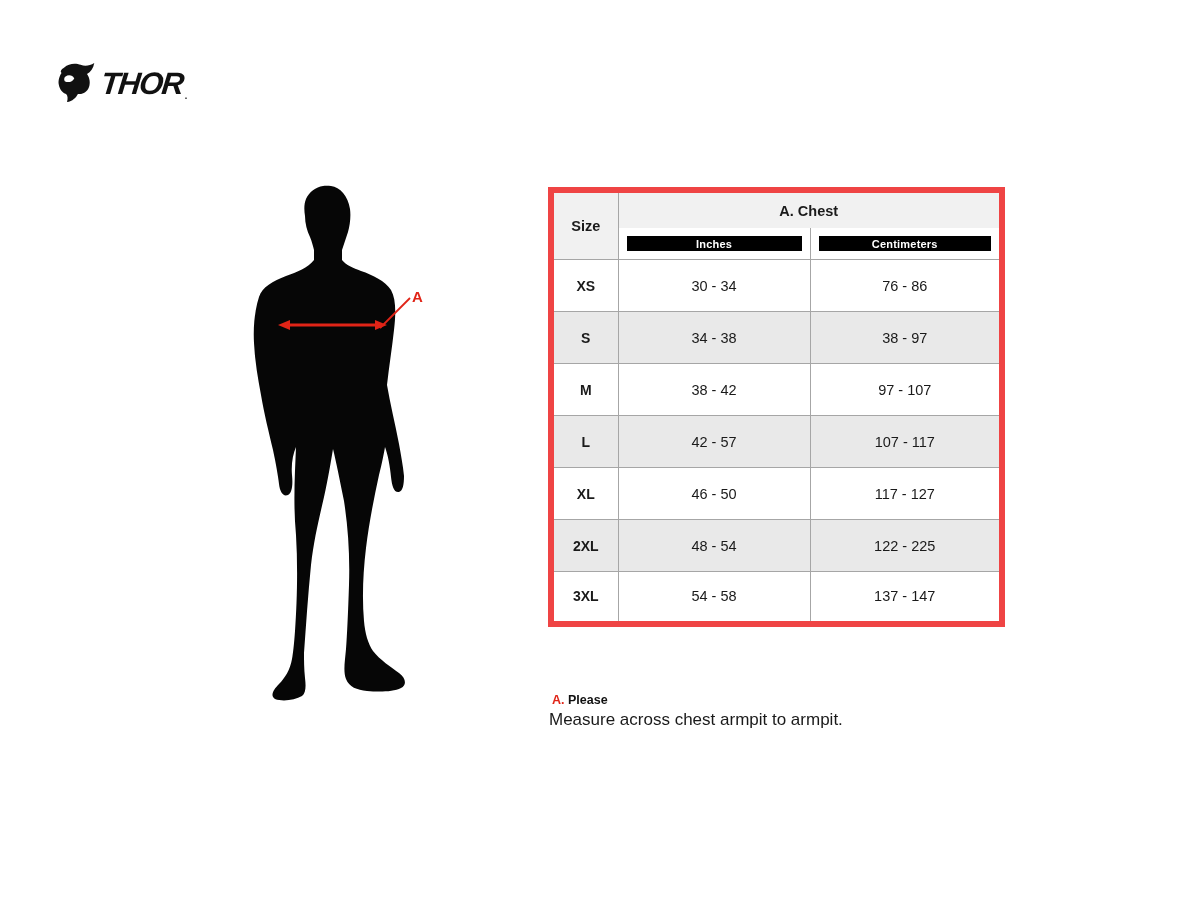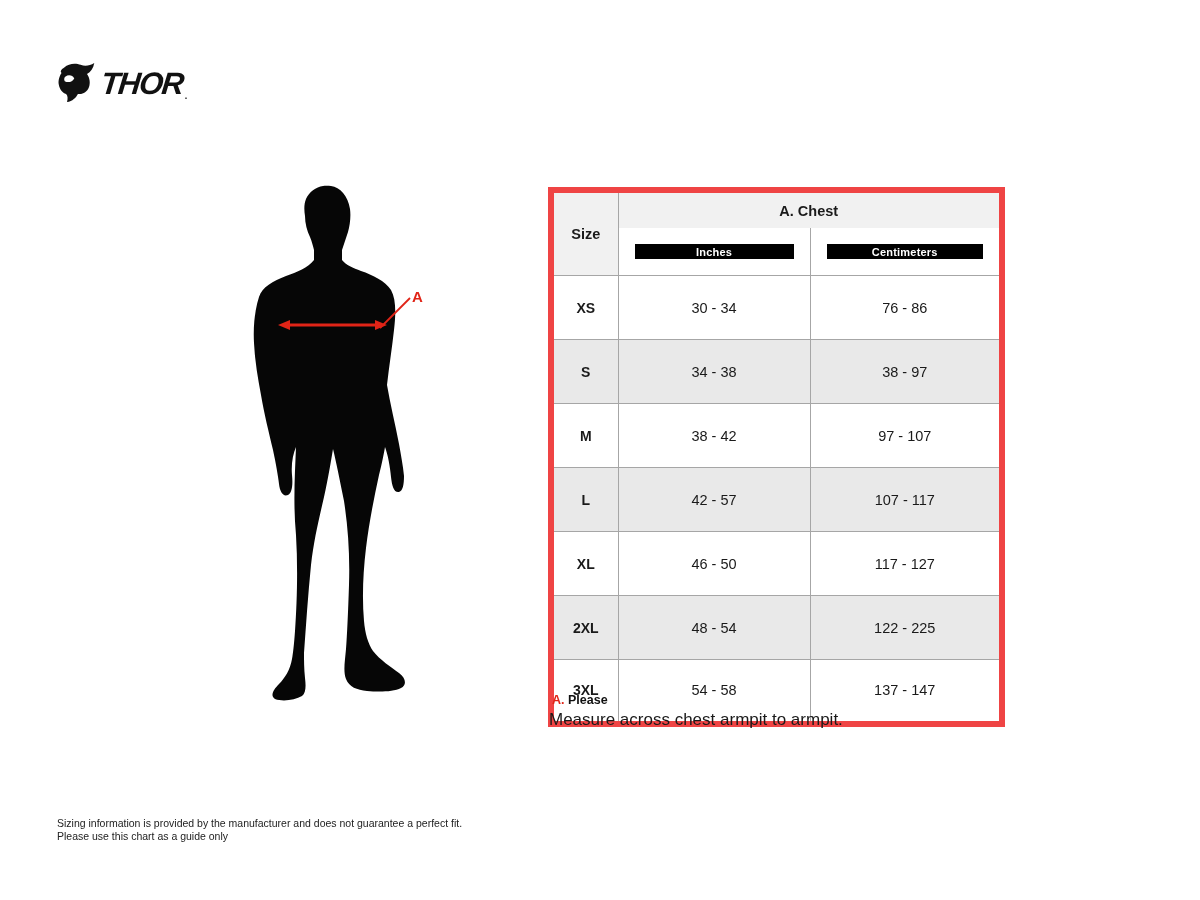"Inches" .bar-row td { padding: 16px -> 8px }
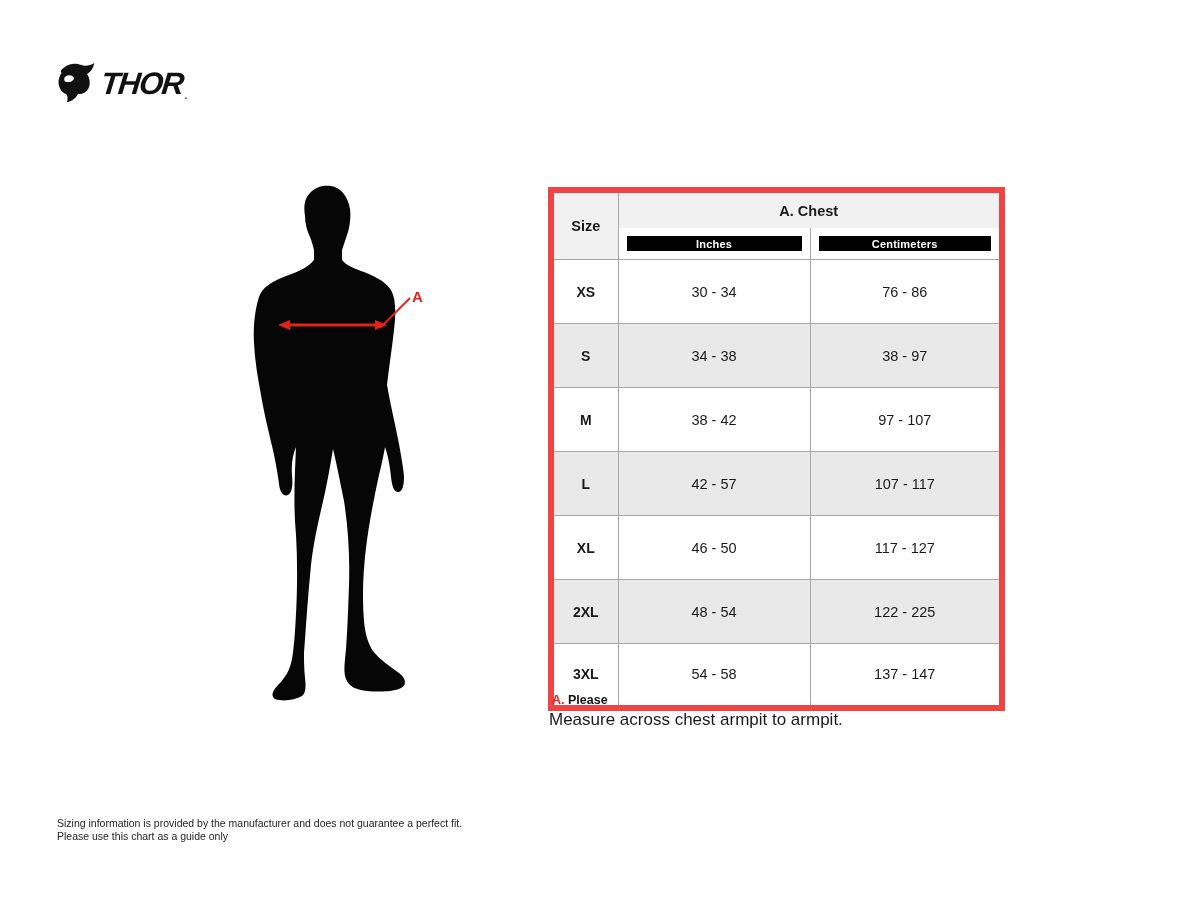"XS" .size-table tbody td { height: 64px -> 52px }
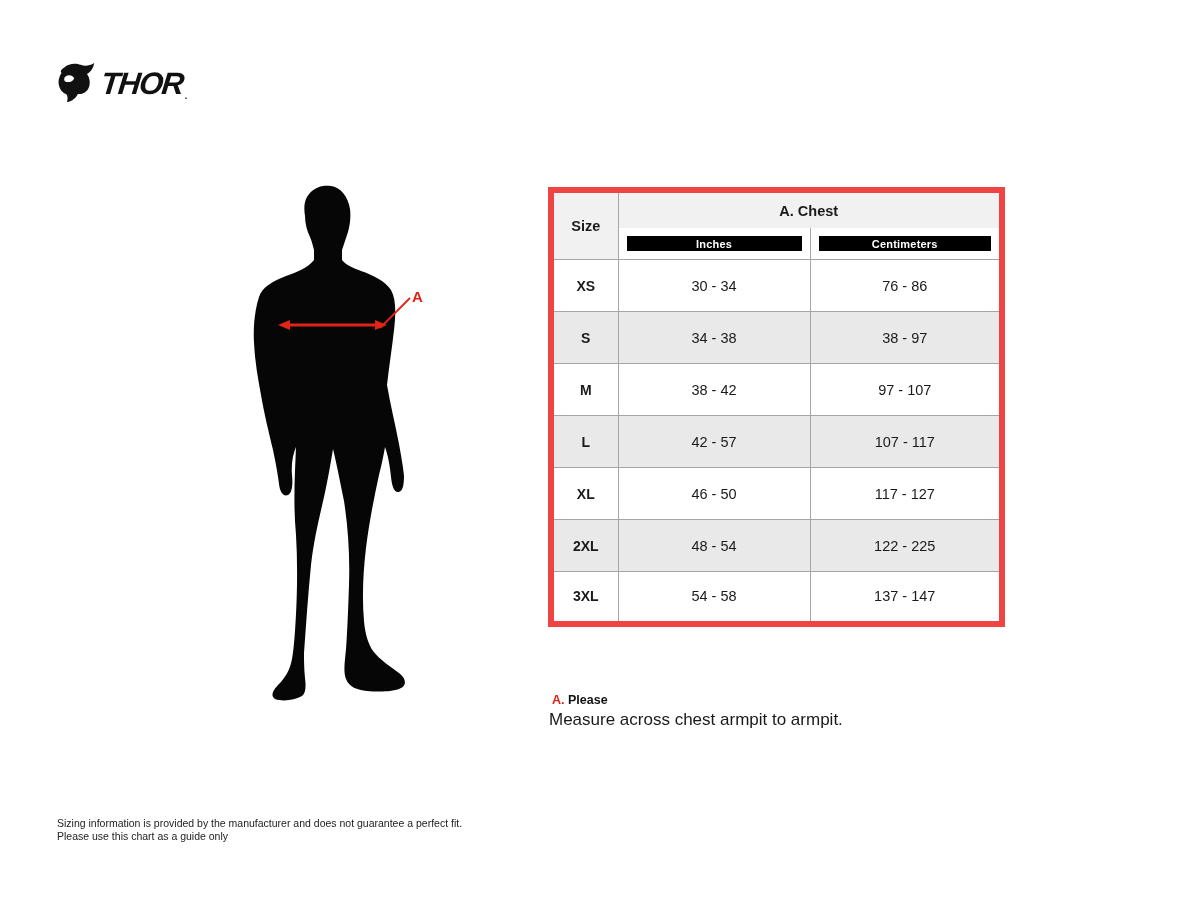"Sizing information is provided by" div.disclaimer { html: <div> <div>Sizing information is provided by the manufacturer and does not guarantee a perfect fit.</div> <div>Please use this chart as a guide only</div> </div> -> none }
